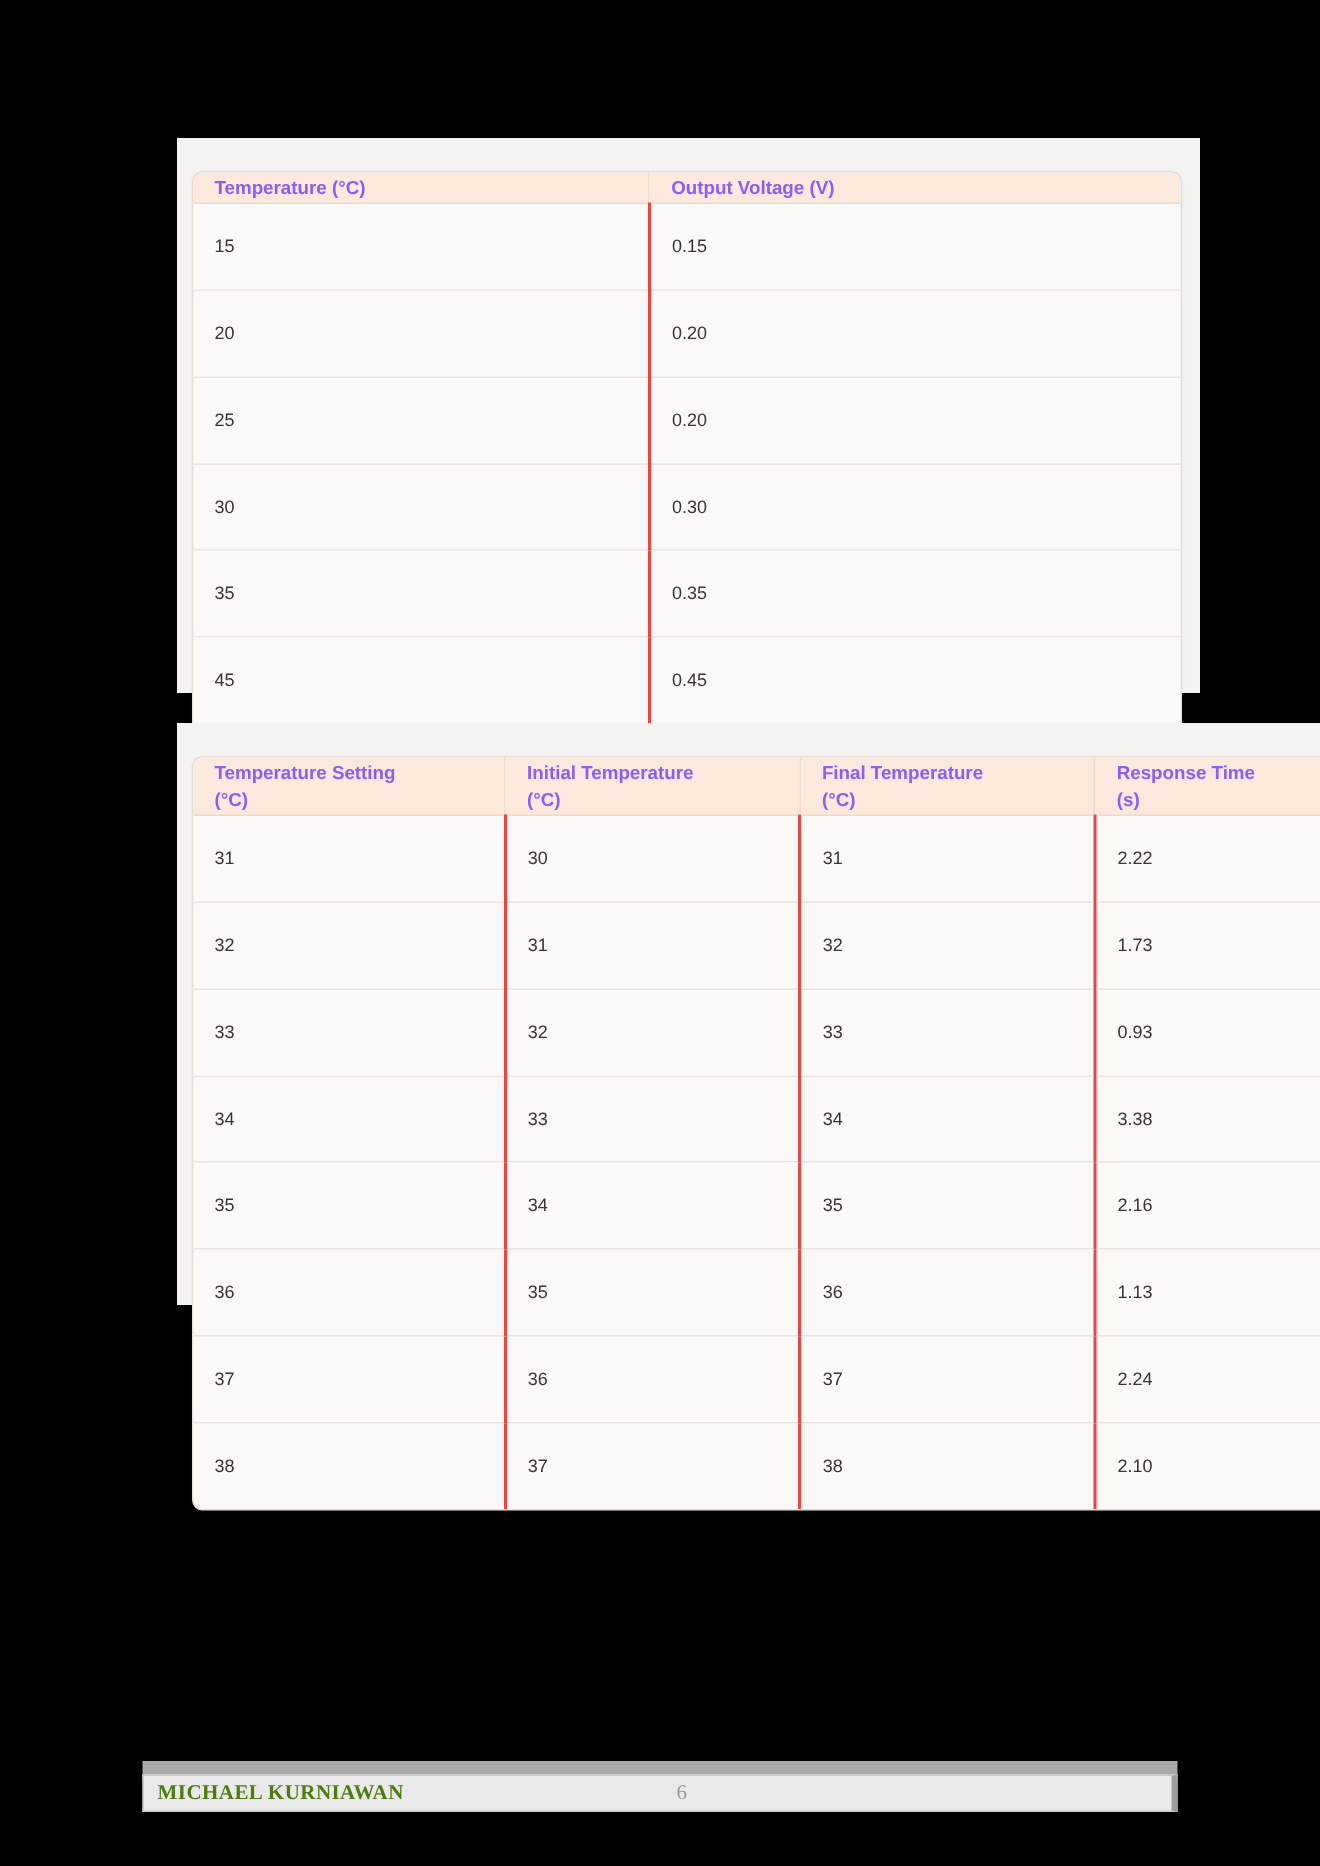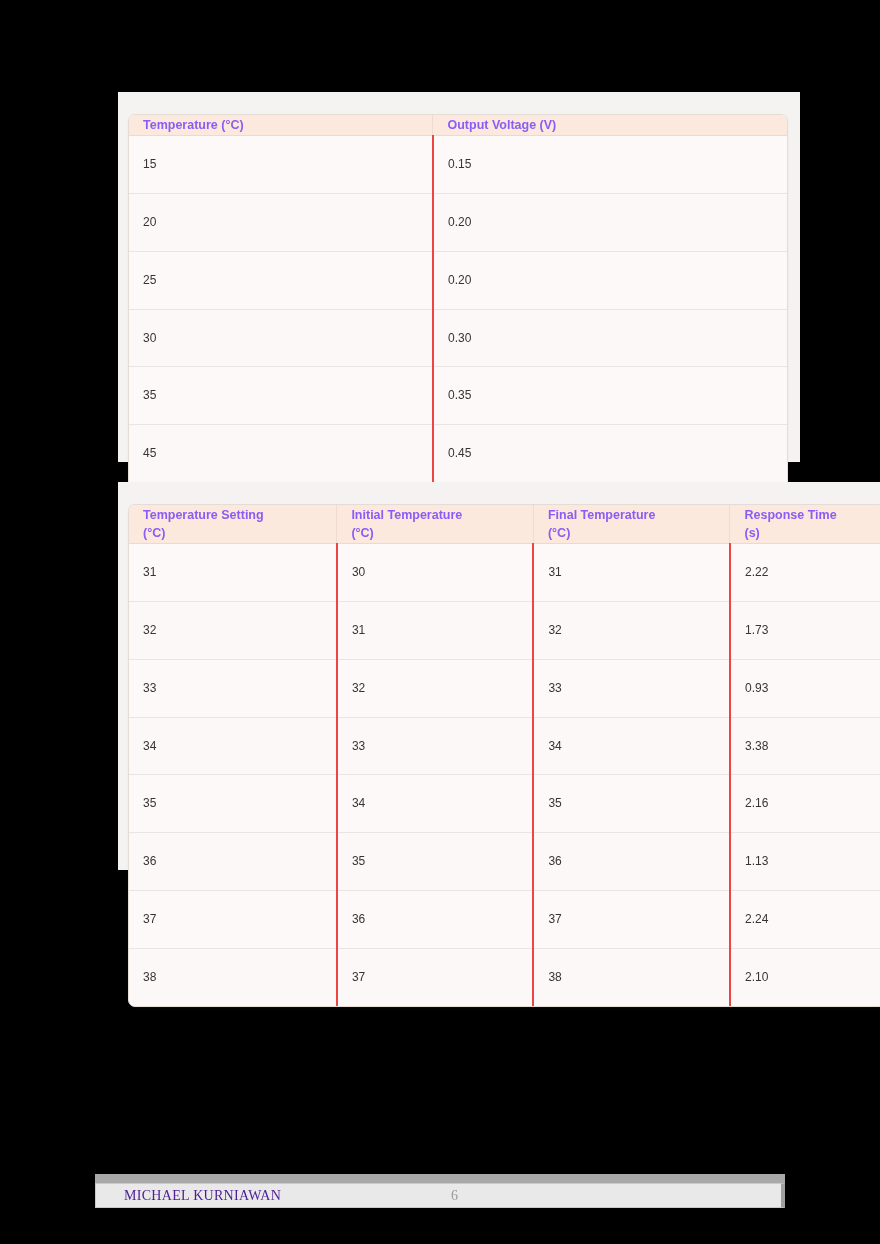"MICHAEL KURNIAWAN" #footer-name { color: #4c1d95 -> #4d7c0f; font-weight: normal -> bold; padding-left: 28px -> 9px }
